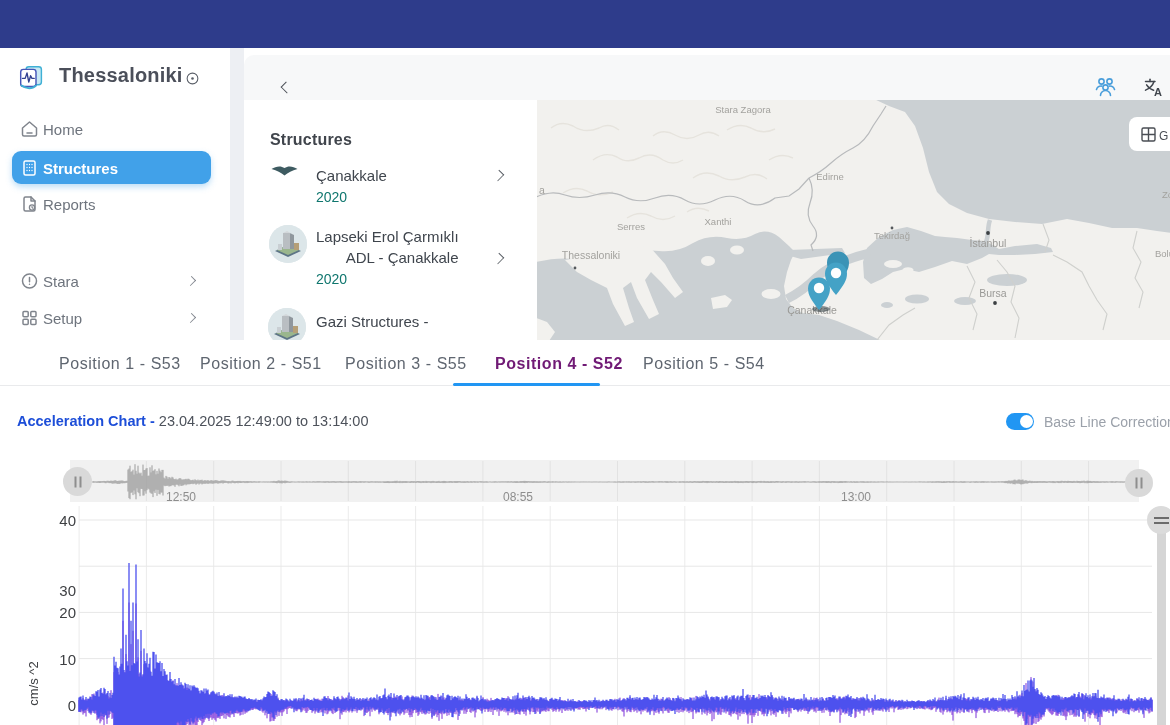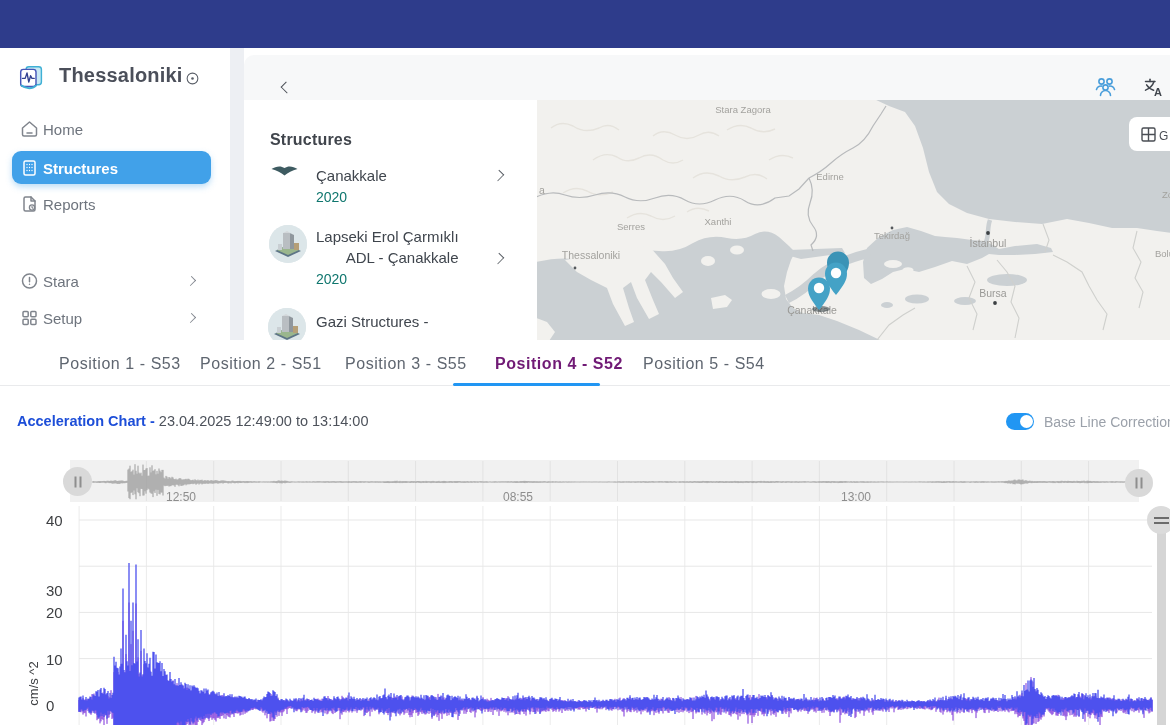"40" .ylab { text-align: none -> right }
